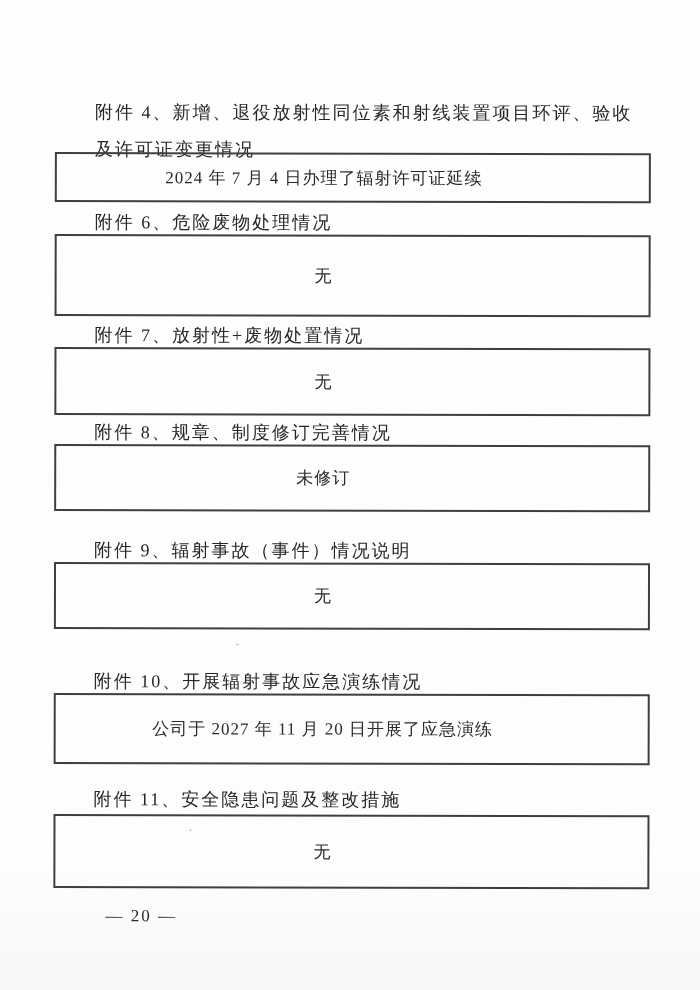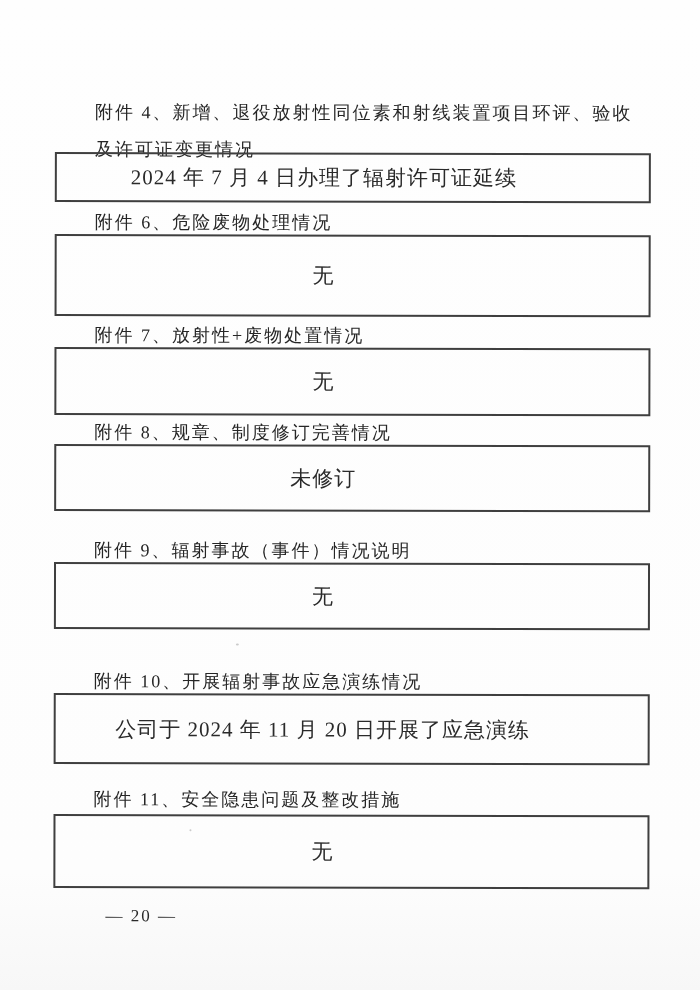"2024 年 7 月 4" .answer-text { font-size: 21px -> 17px }
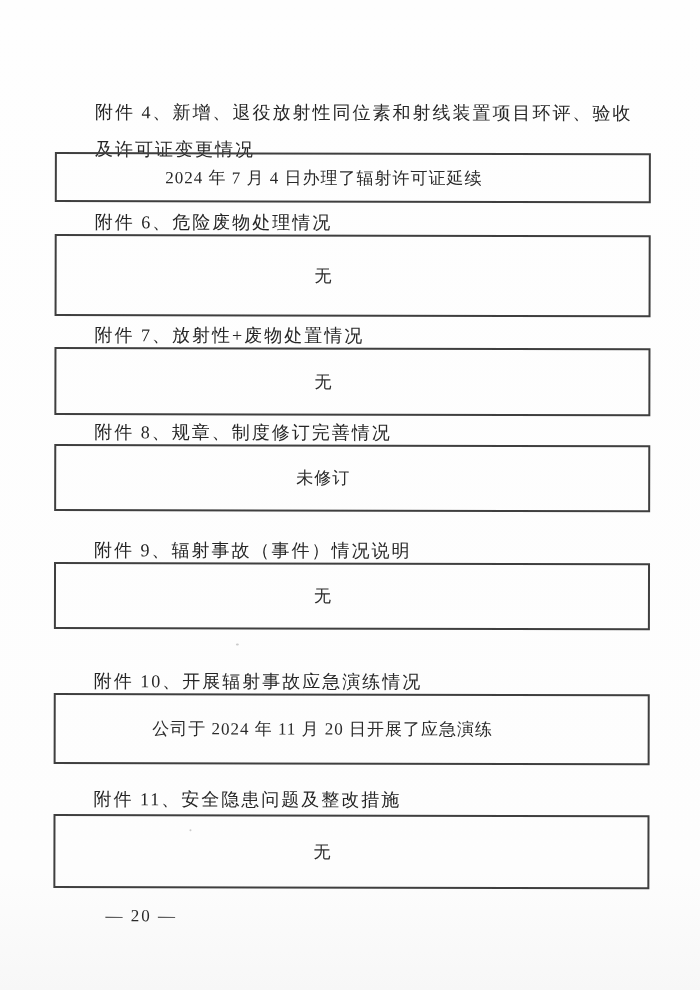"公司于 2024 年 11 月" span.answer-text { text: 2024 -> 2027 }
